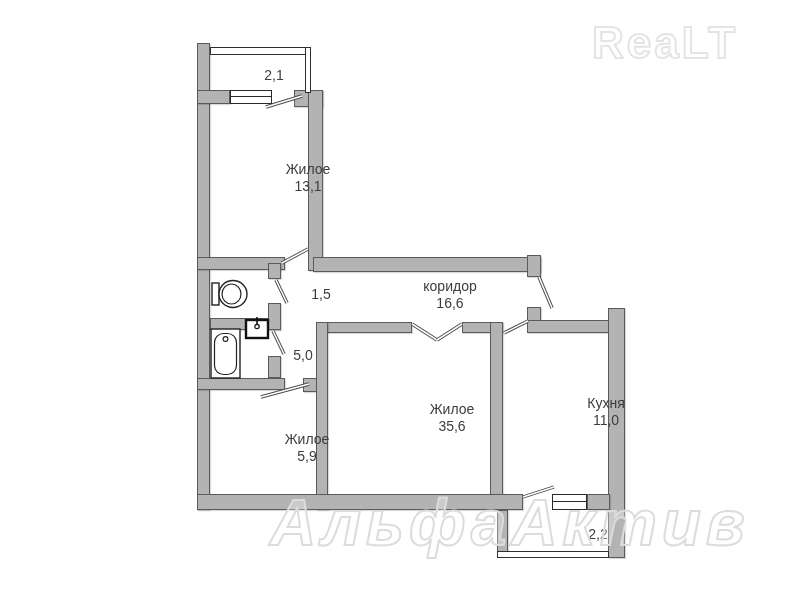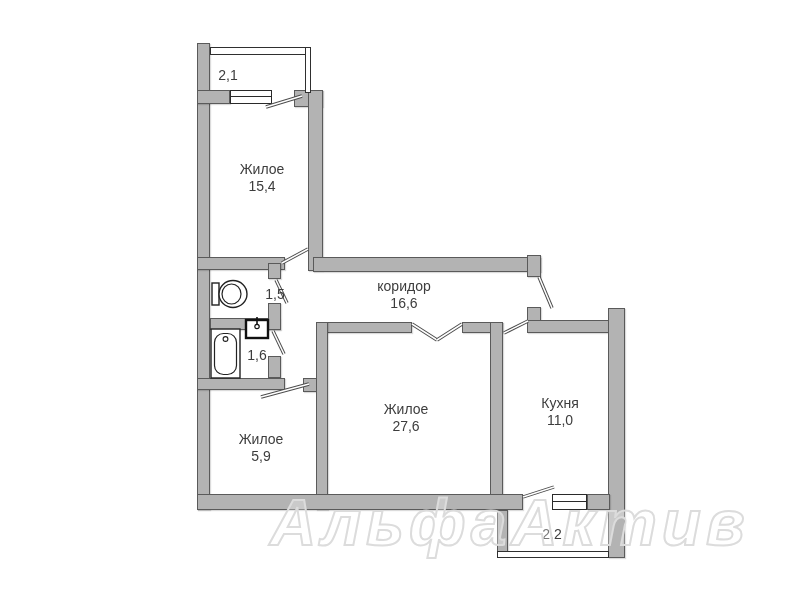"ReaLT" div.wm-brand { html: none -> <div>ReaLT</div> }
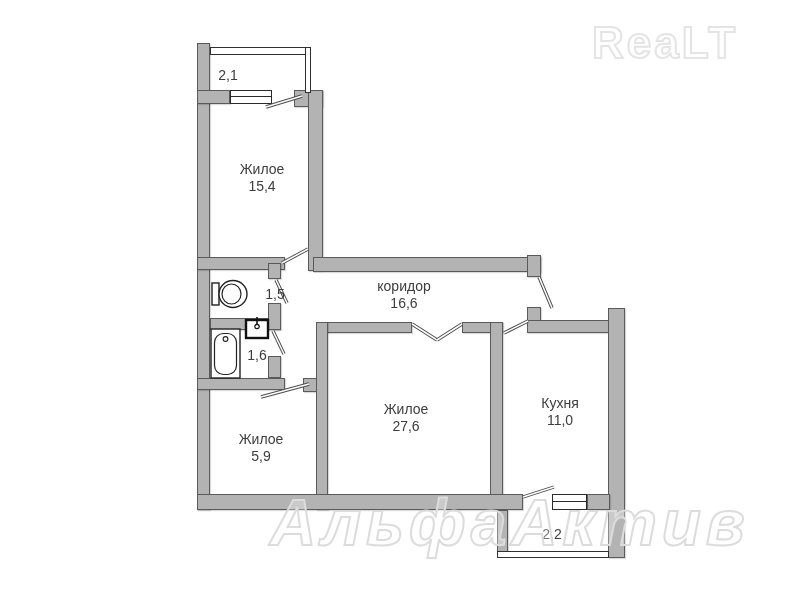"2,1" .label { margin-left: none -> 46px }
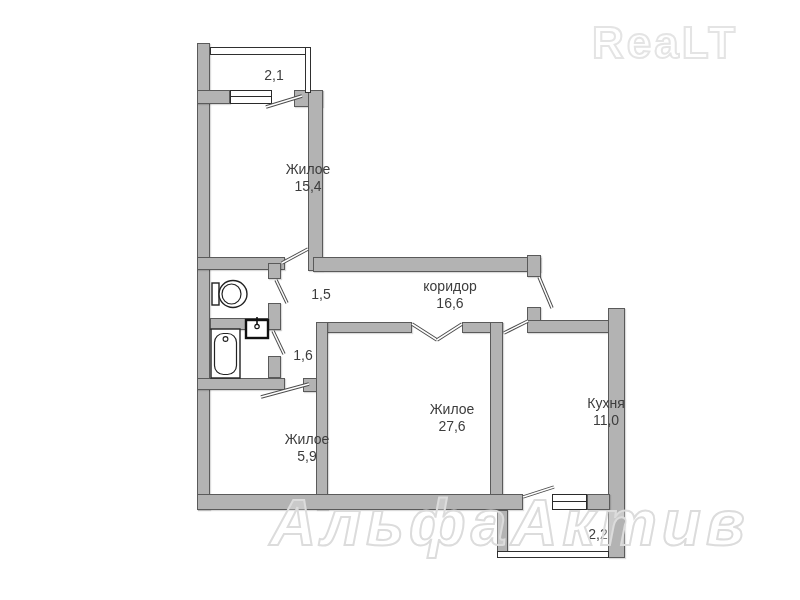"15,4" div { text: 15,4 -> 13,1 }
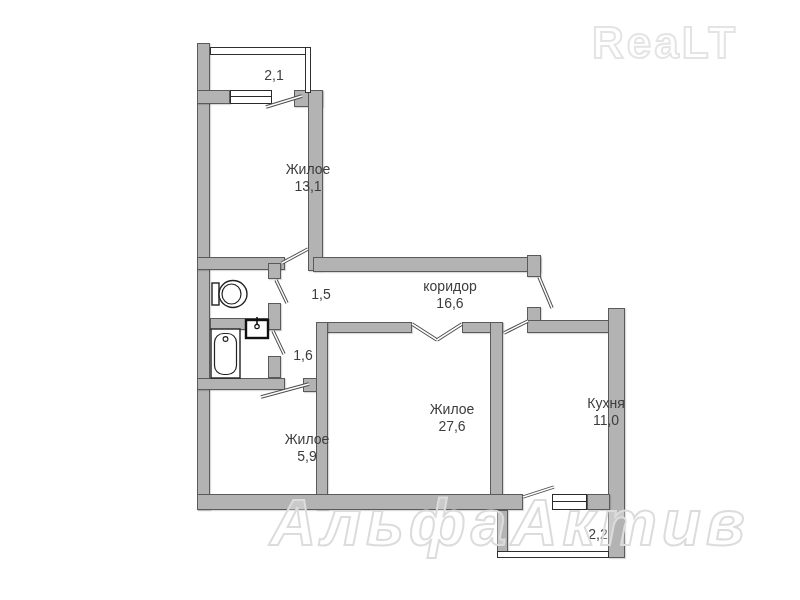"1,6" span { text: 1,6 -> 5,0 }
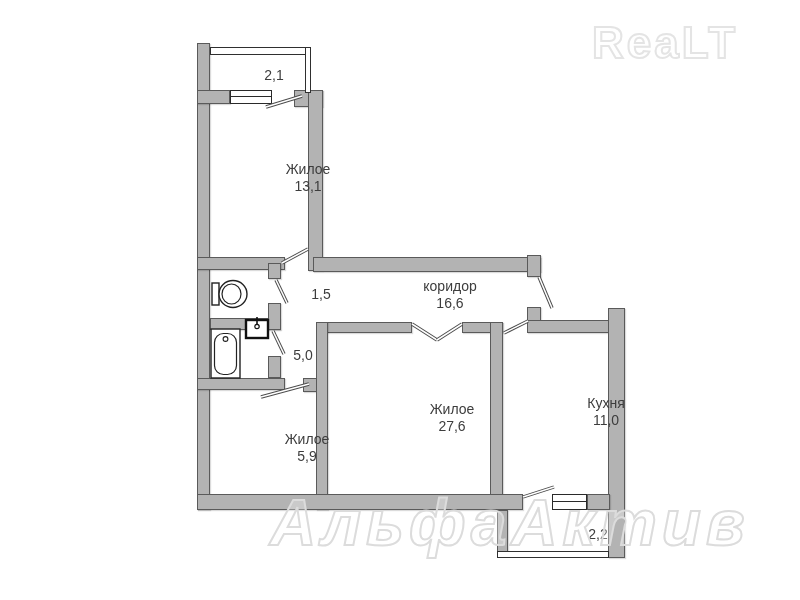"27,6" div { text: 27,6 -> 35,6 }
